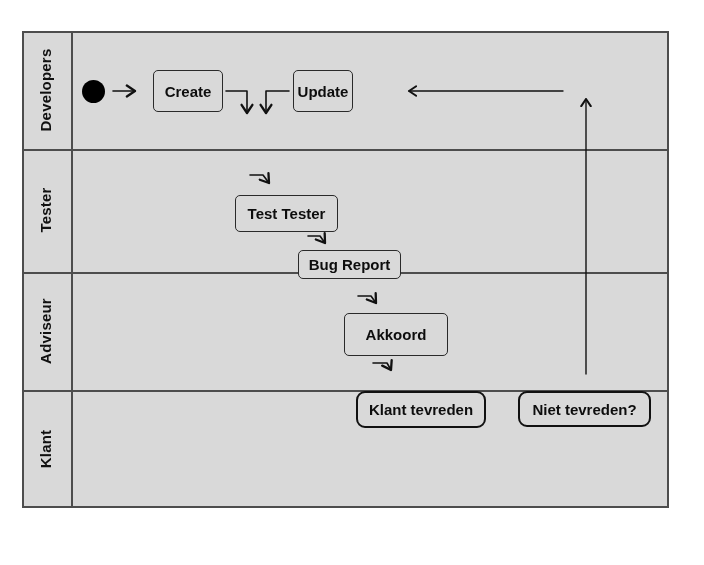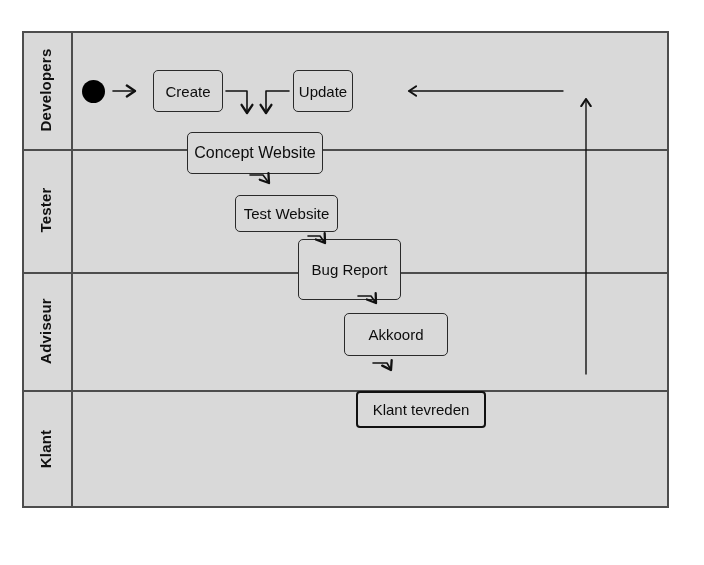"Create" .node { font-weight: normal -> bold }
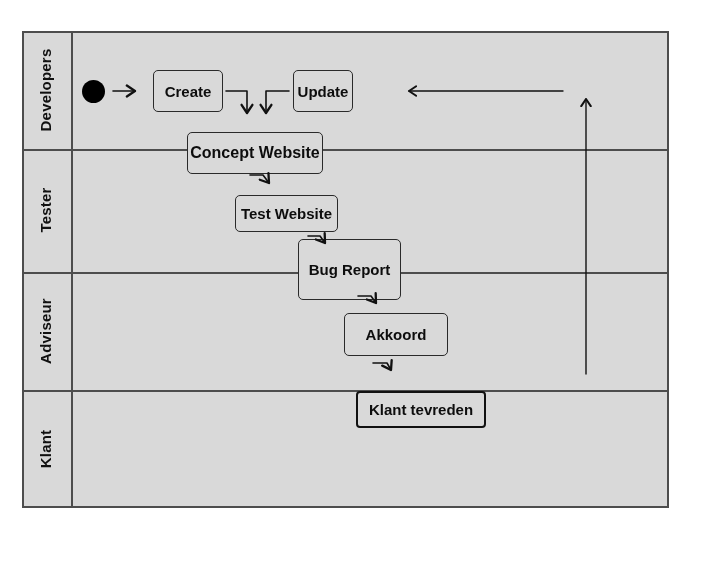"Concept Website" div.node { html: <div>Concept Website</div> -> none }
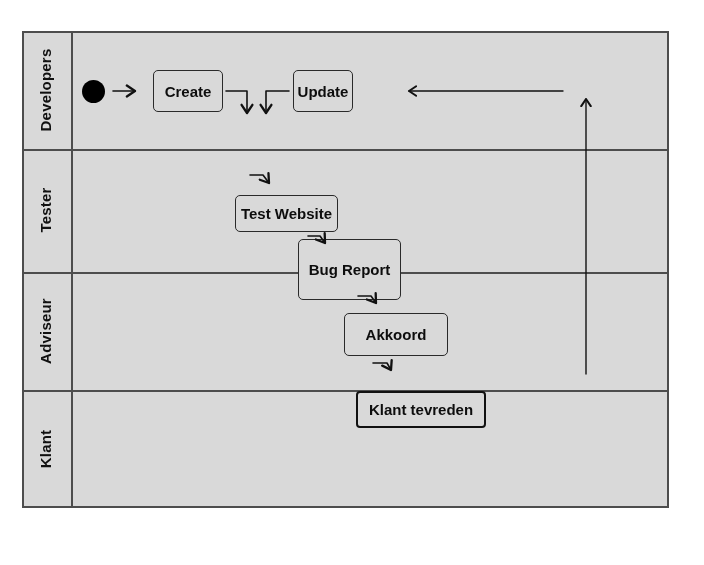"Test Website" div.node { text: Website -> Tester }
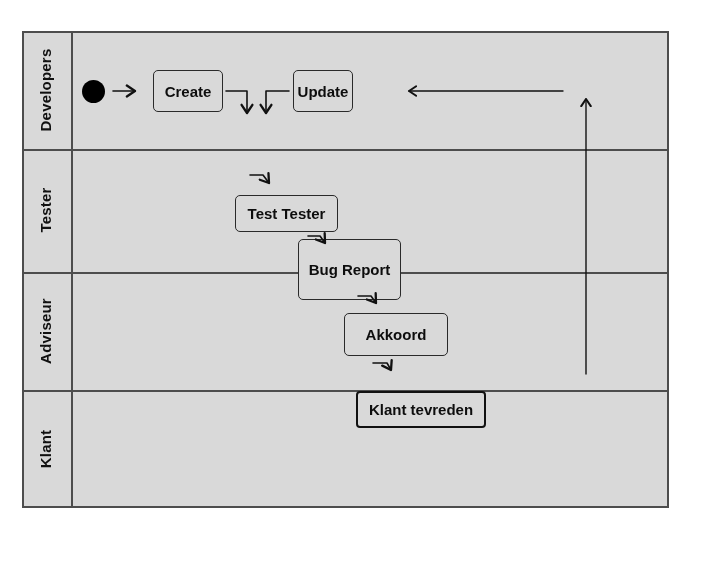"Bug Report" div.node { height: 61px -> 29px; top: 239px -> 250px }
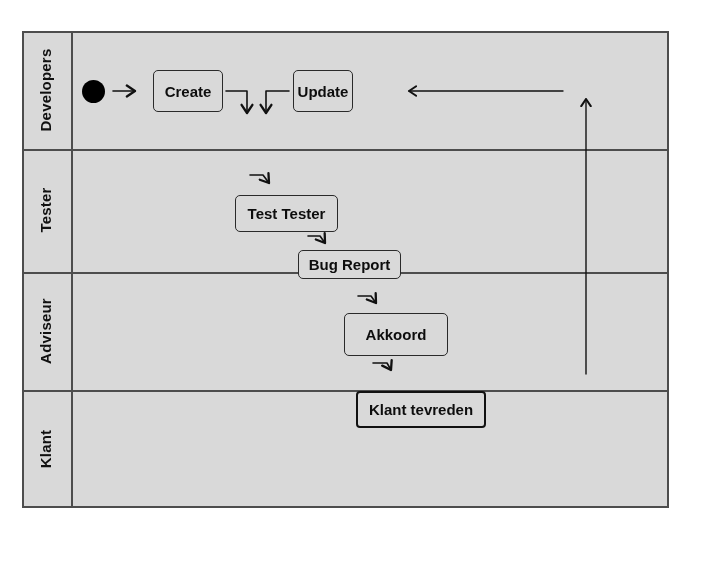"Klant tevreden" .node.square { border-radius: 4px -> 9px }
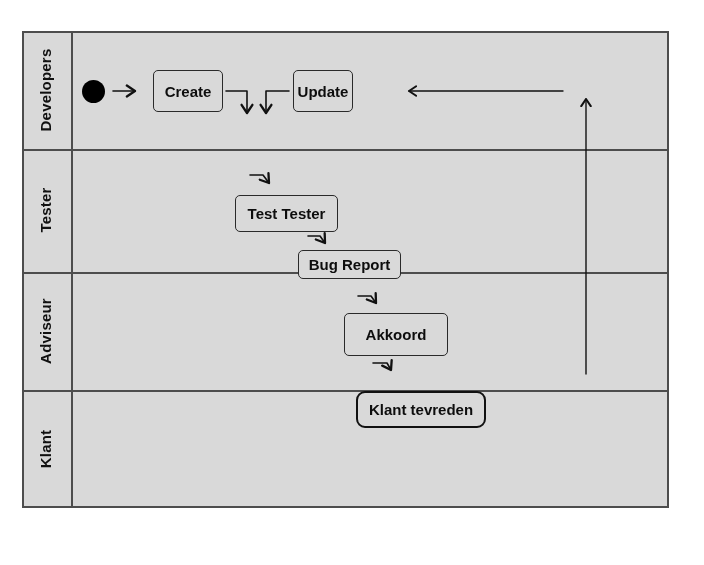"Niet tevreden?" div.node { html: none -> <div>Niet tevreden?</div> }
